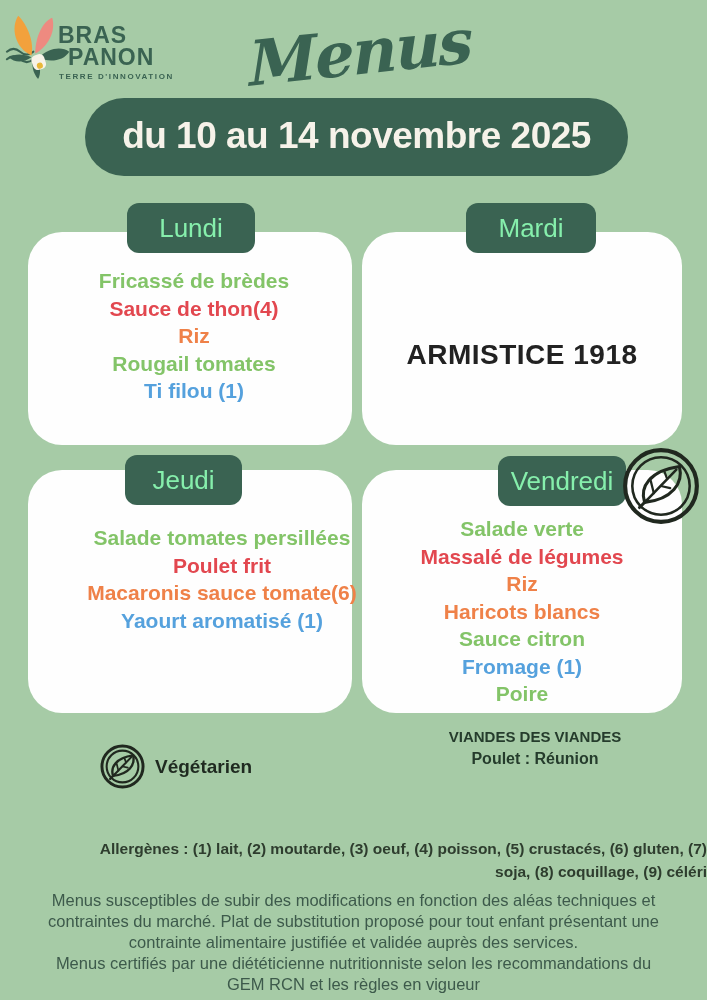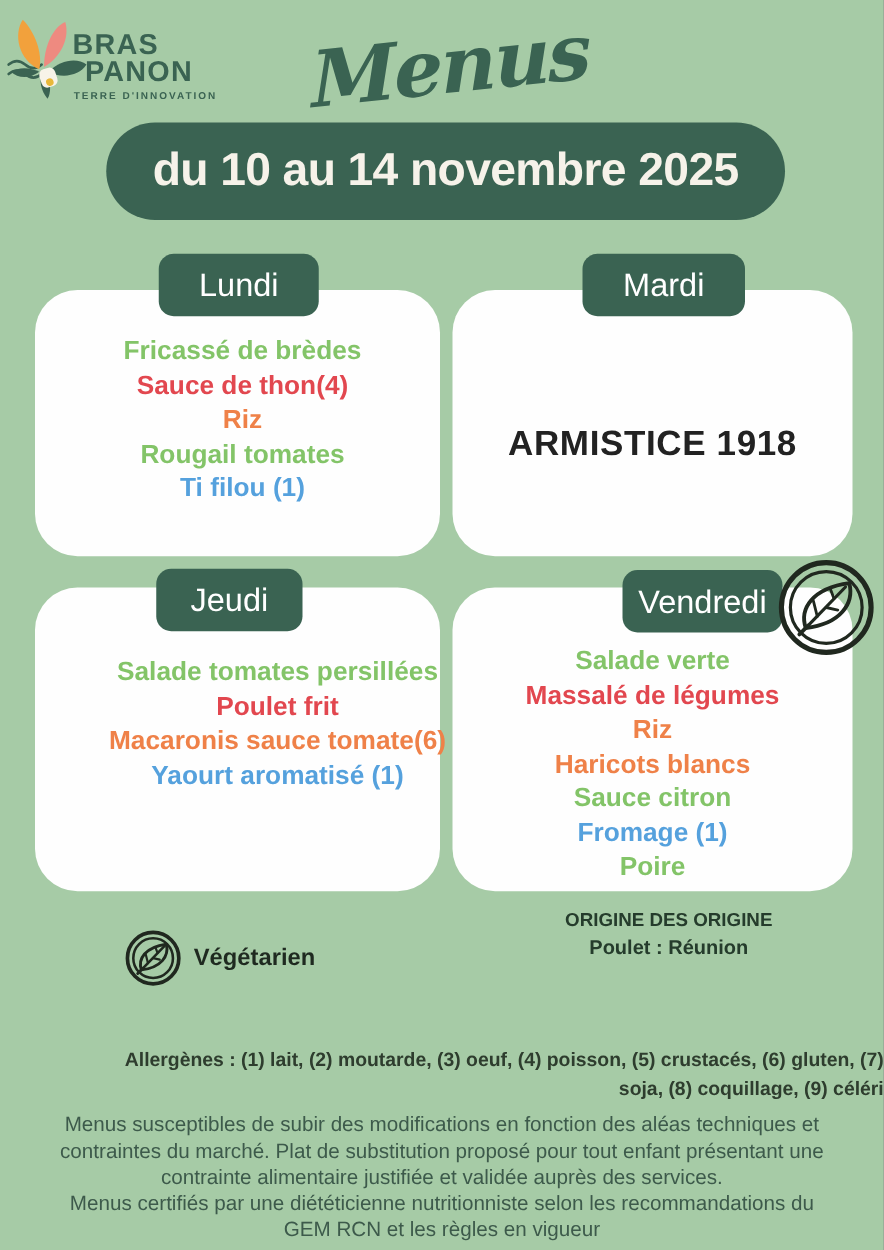"Lundi" .day-tab { color: #ffffff -> #86efac }
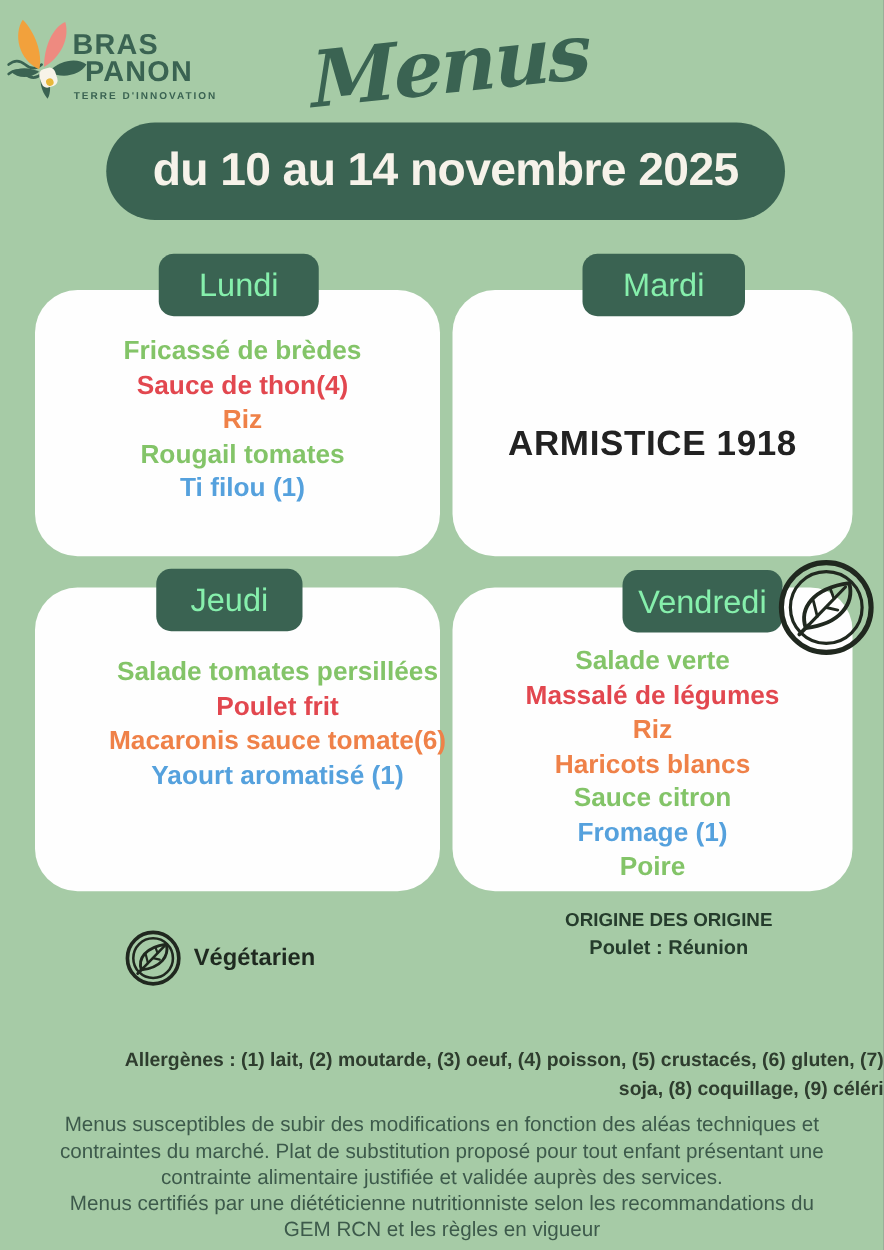"ORIGINE DES ORIGINE" div.origin-title { text: ORIGINE DES ORIGINE -> VIANDES DES VIANDES }
